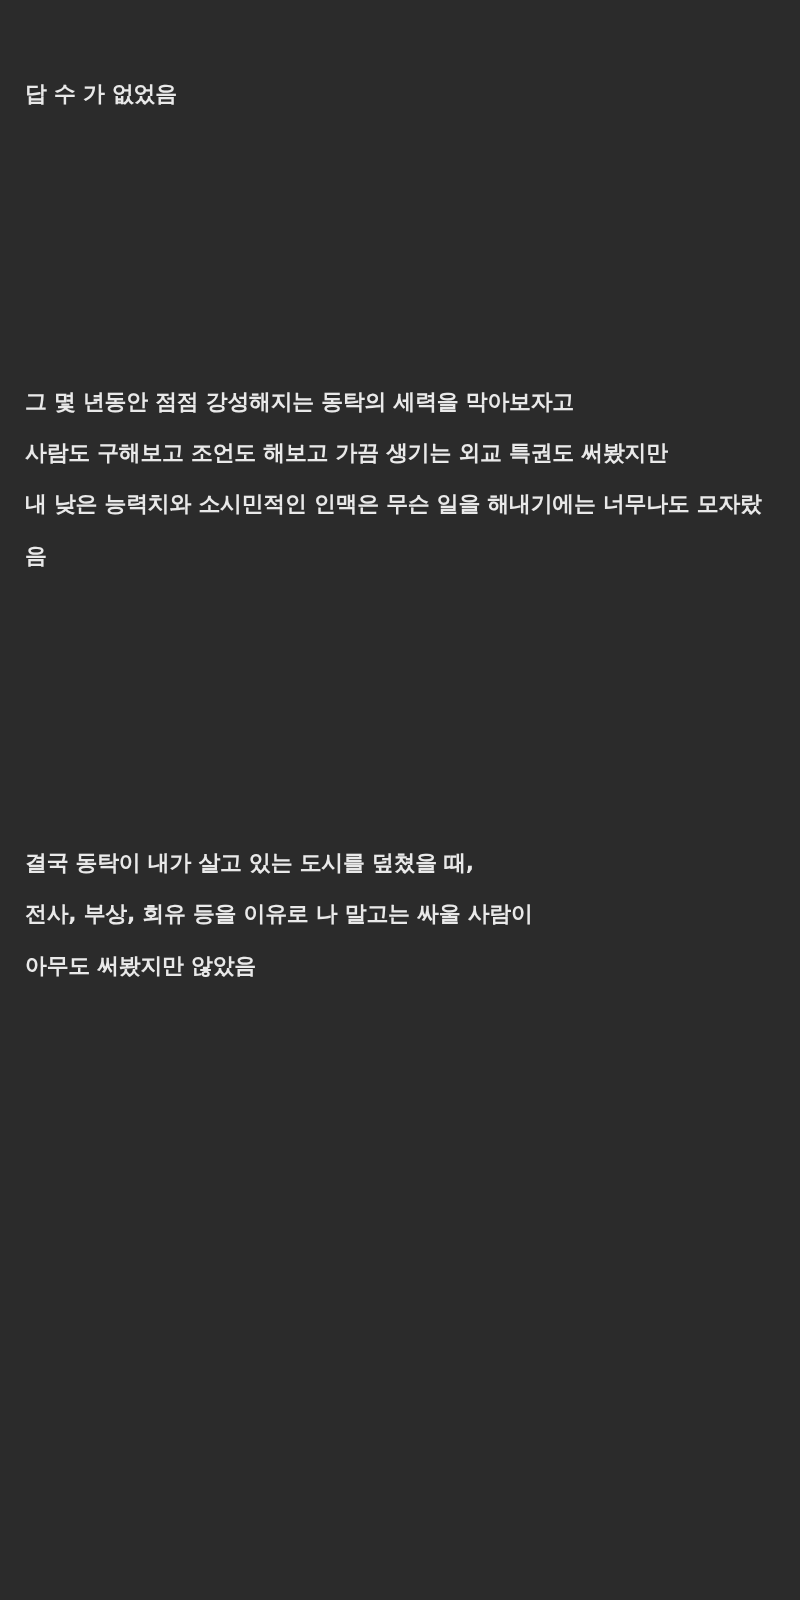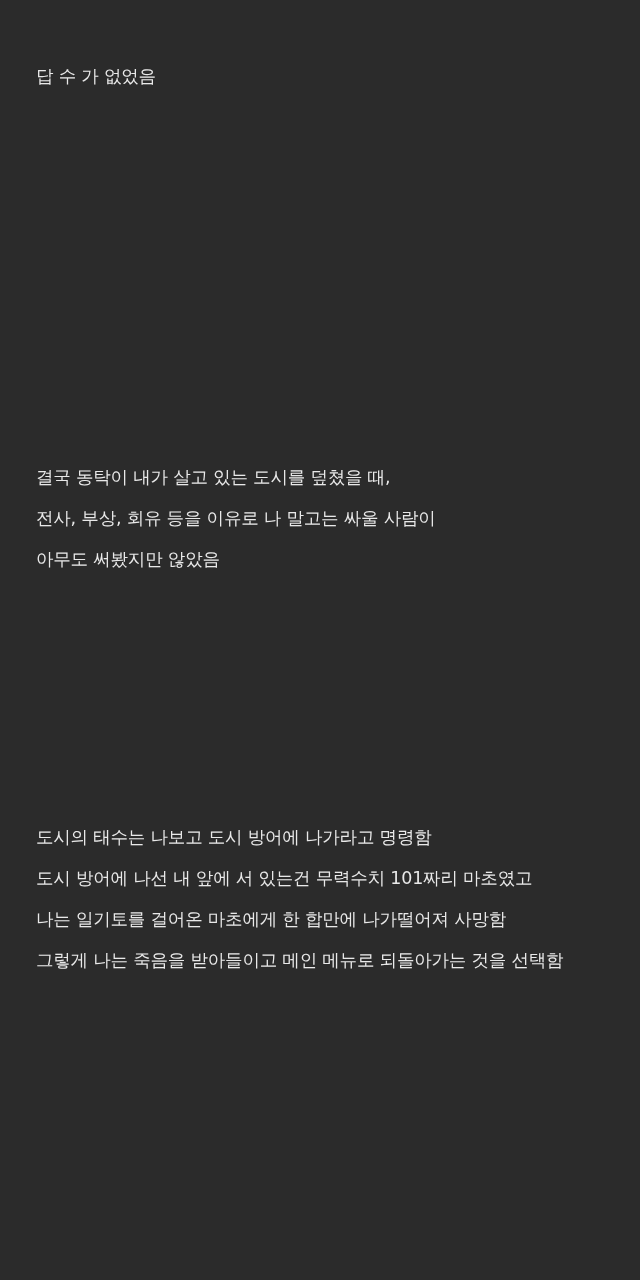"답 수 가 없었음" .para { font-weight: none -> bold; margin: 16px -> 0 }
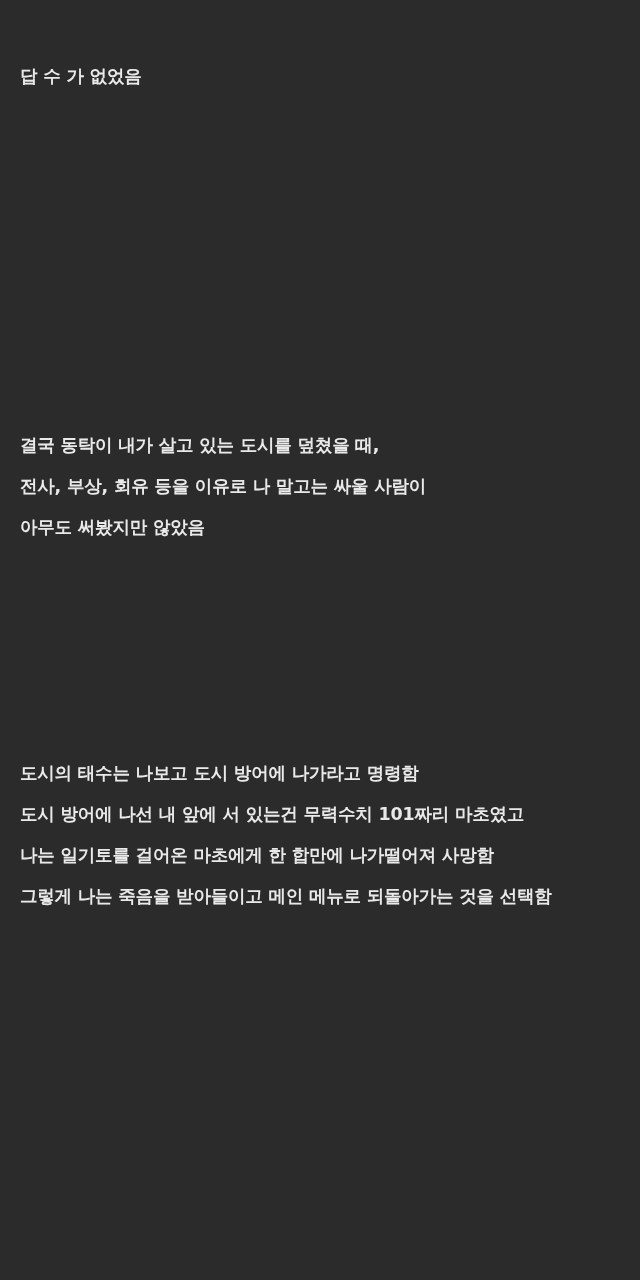"그 몇 년동안 점점 강성해지는" p.para { html: none -> <p>그 몇 년동안 점점 강성해지는 동탁의 세력을 막아보자고 사람도 구해보고 조언도 해보고 가끔 생기는 외교 특권도 써봤지만 내 낮은 능력치와 소시민적인 인맥은 무슨 일을 해내기에는 너무나도 모자랐음</p> }
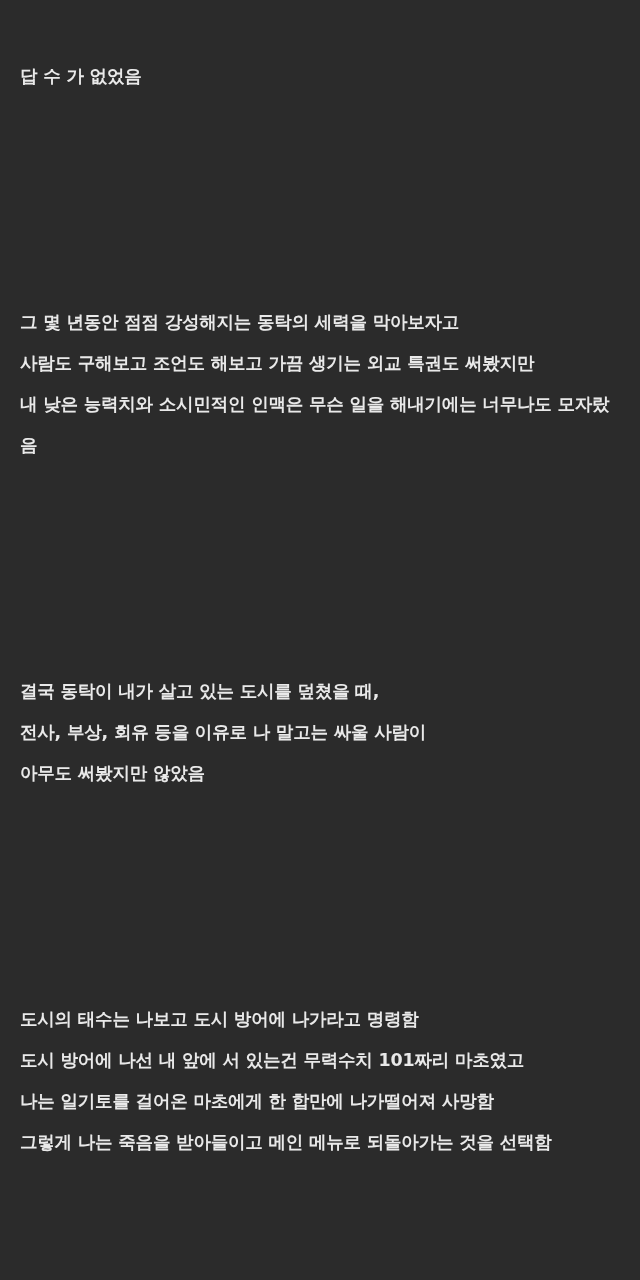"도시의 태수는 나보고 도시 방어에" p.para { html: <p>도시의 태수는 나보고 도시 방어에 나가라고 명령함 도시 방어에 나선 내 앞에 서 있는건 무력수치 101짜리 마초였고 나는 일기토를 걸어온 마초에게 한 합만에 나가떨어져 사망함 그렇게 나는 죽음을 받아들이고 메인 메뉴로 되돌아가는 것을 선택함</p> -> none }
